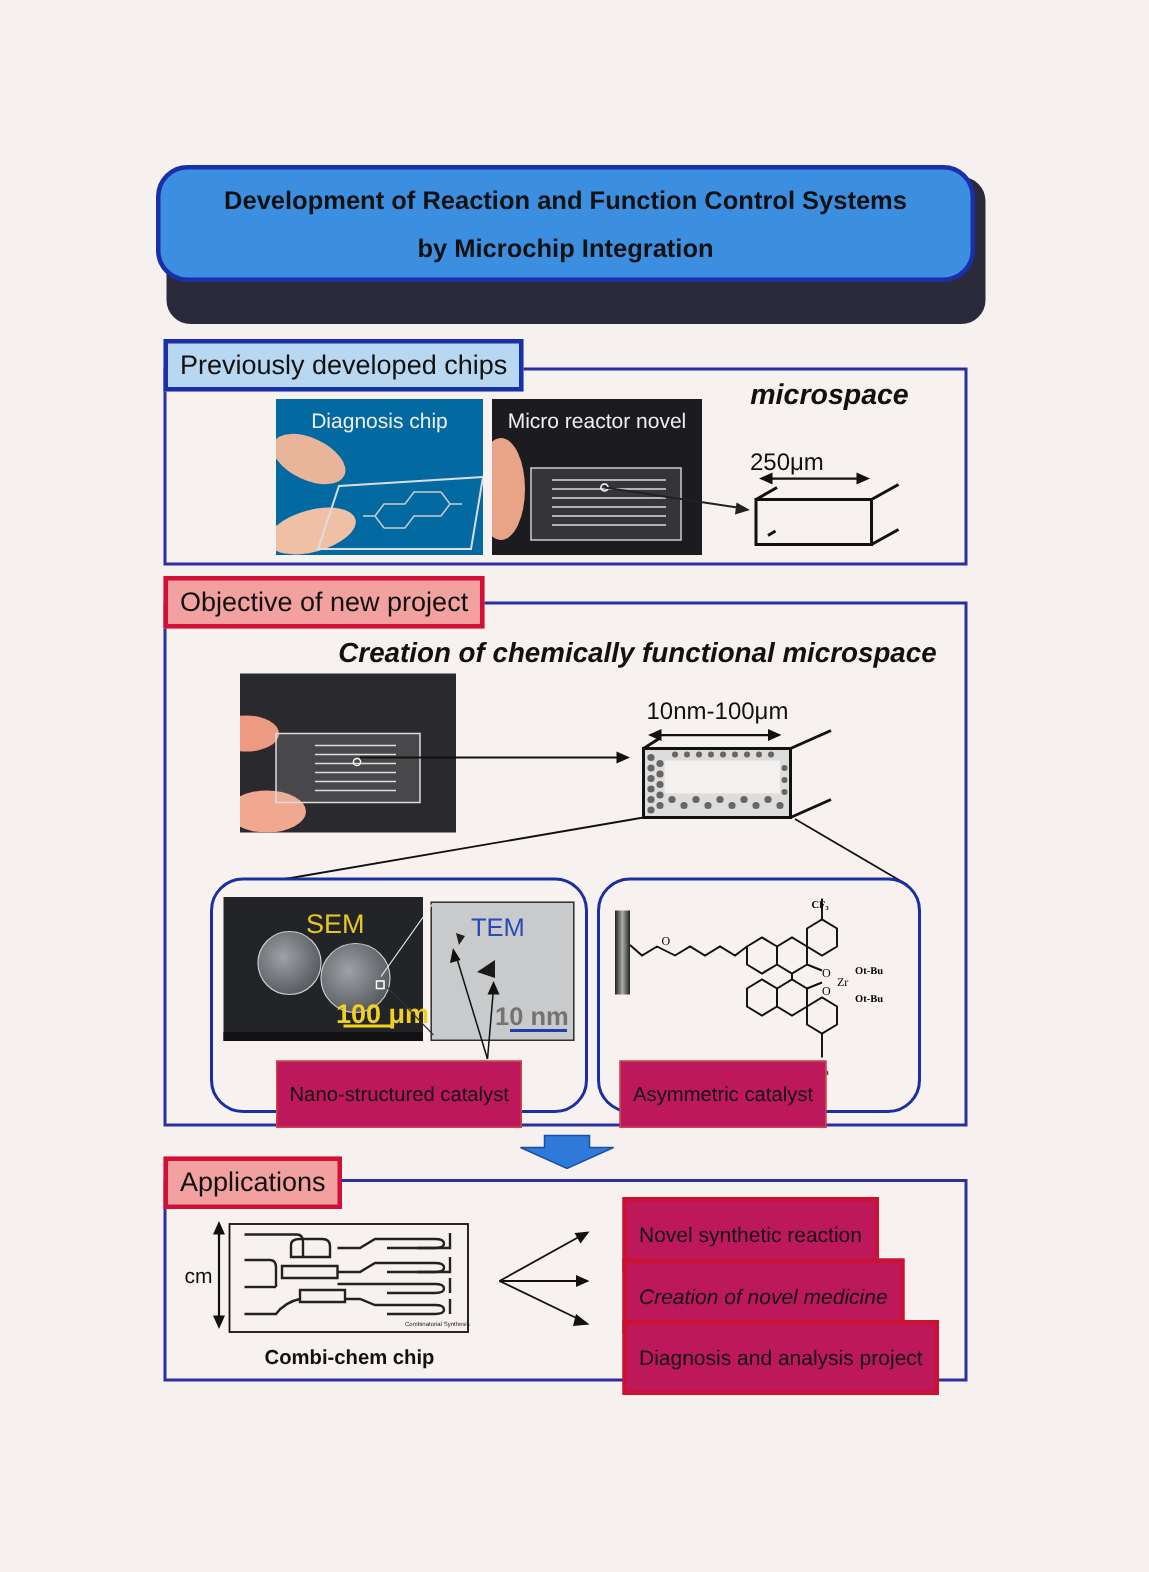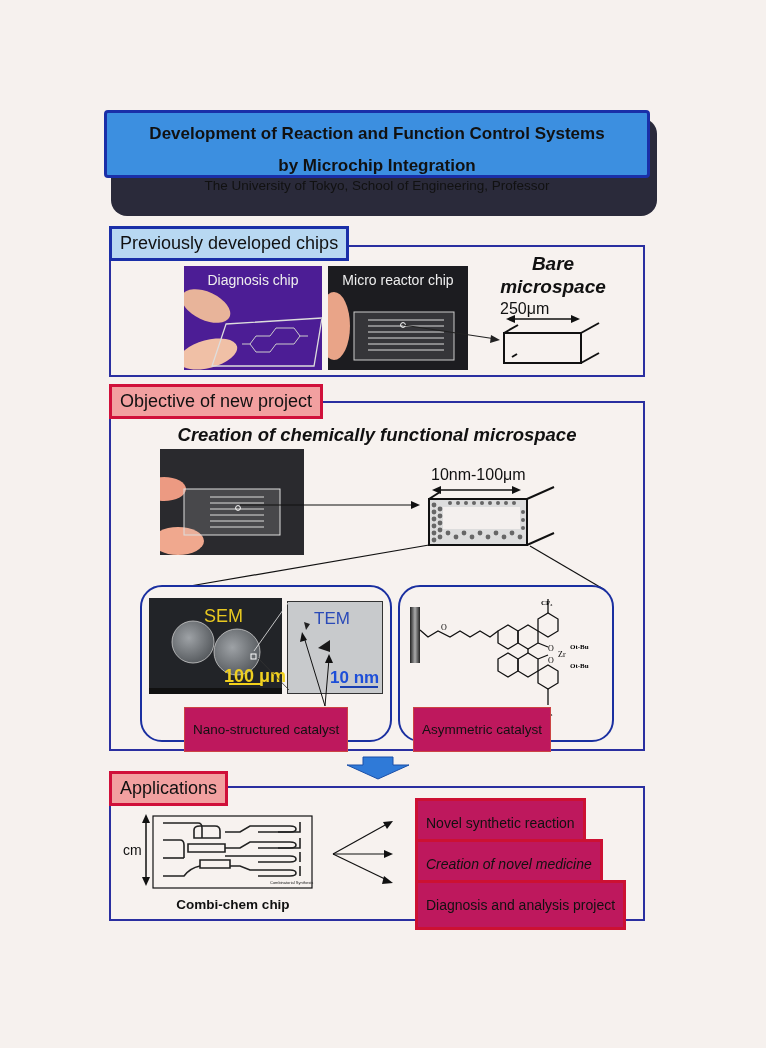"Development of Reaction and Function" .title-box { border-radius: 4px -> 21px; height: 68px -> 78px }
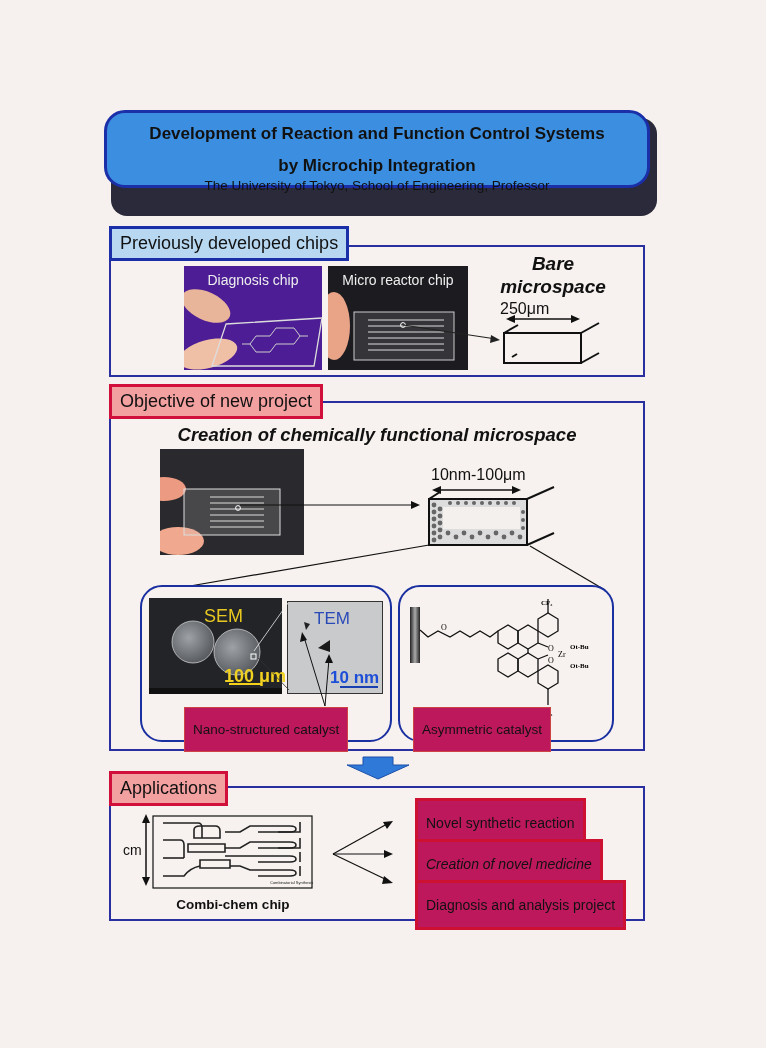"The University of Tokyo, School" div.t2 { html: <div>The University of Tokyo, School of Engineering, Professor</div> -> none }
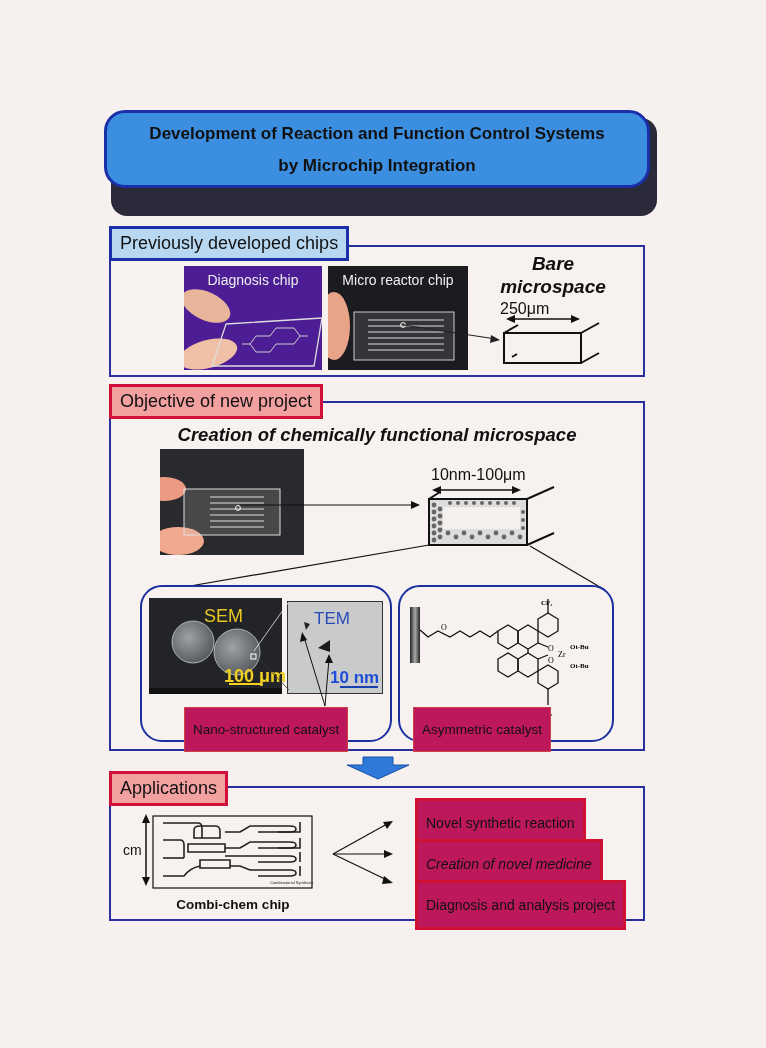"Bare" div { html: <div>Bare</div> -> none }
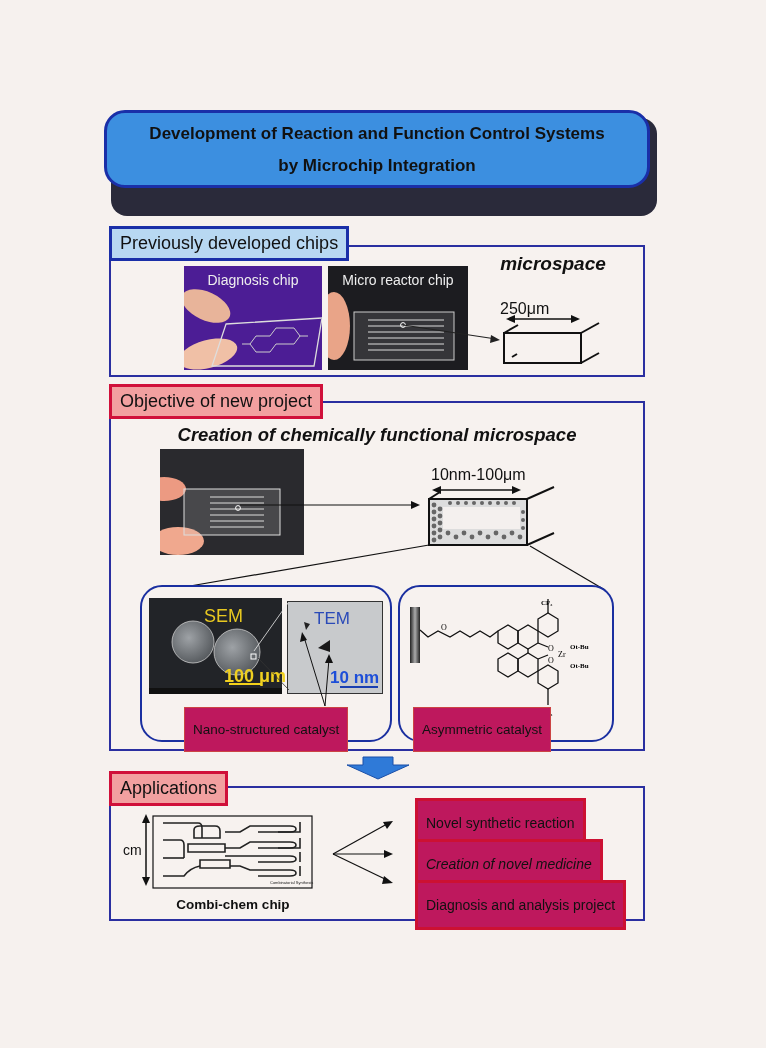"Diagnosis chip" .photo { background: #4c1d95 -> #0369a1 }
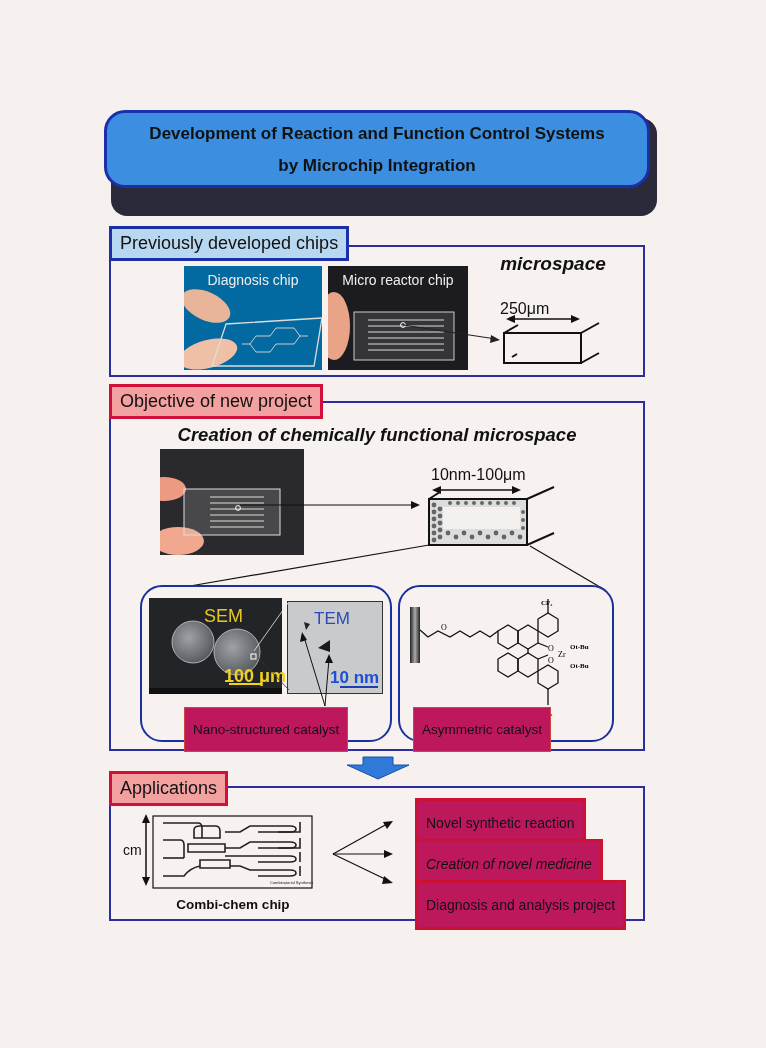"Micro reactor chip" div.cap { text: chip -> novel }
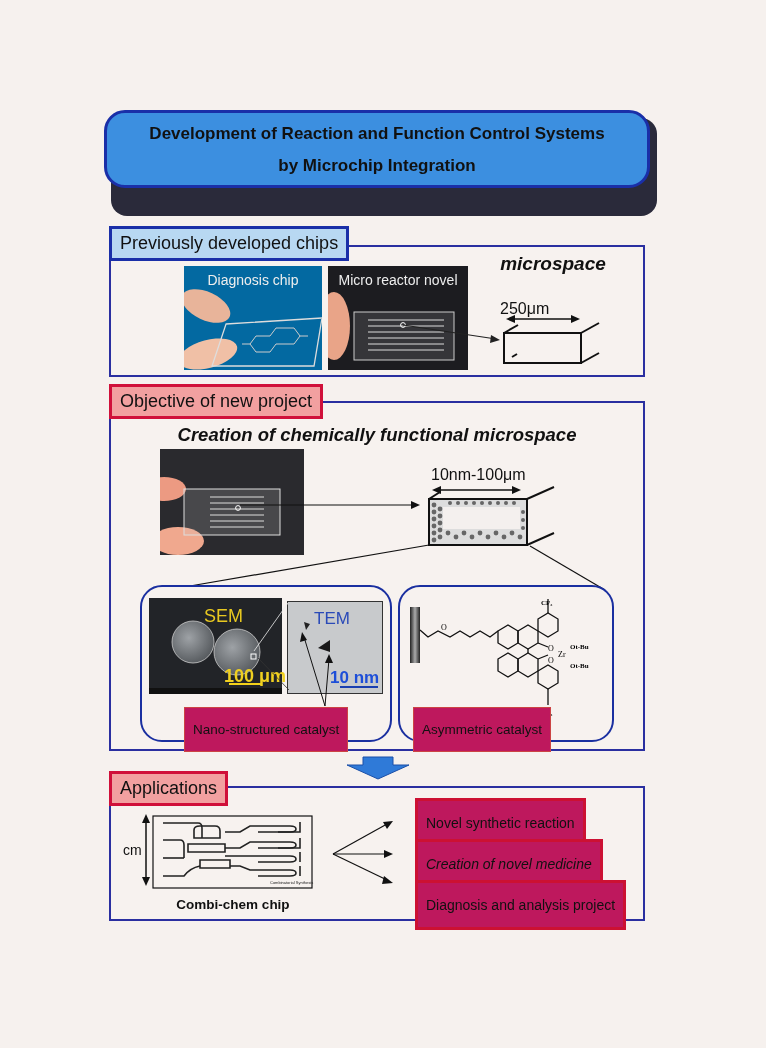"Creation of chemically functional" div.abs { padding-left: none -> 48px }
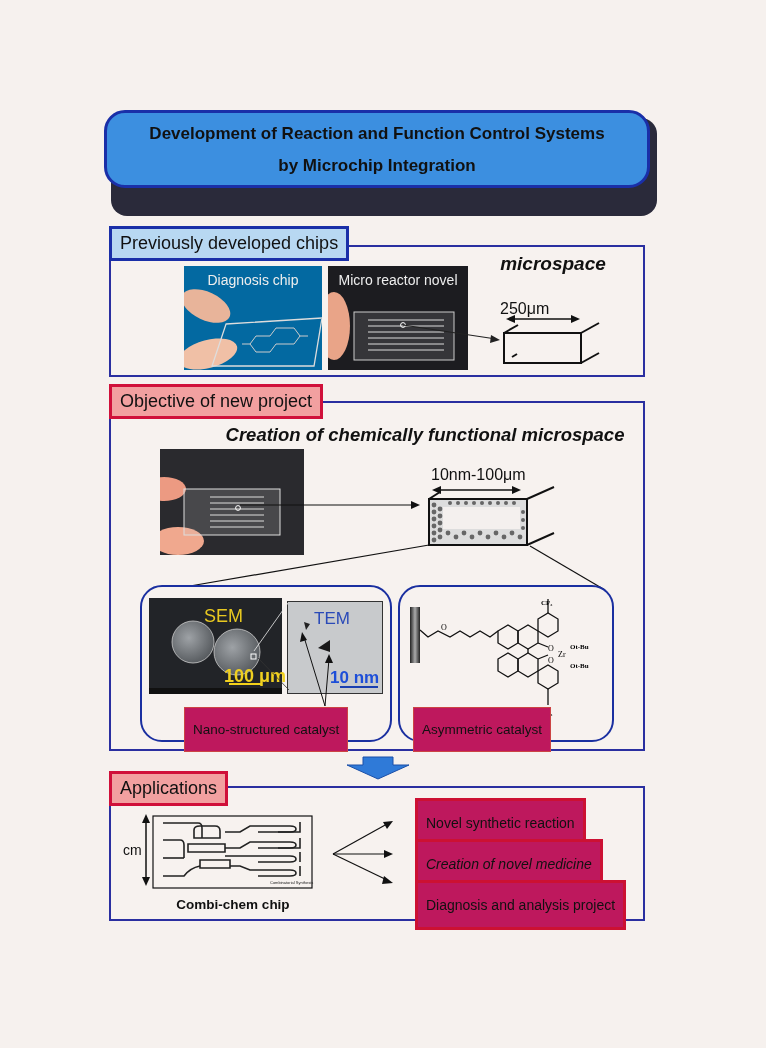"10 nm" div.abs { color: #1d4ed8 -> #737373 }
